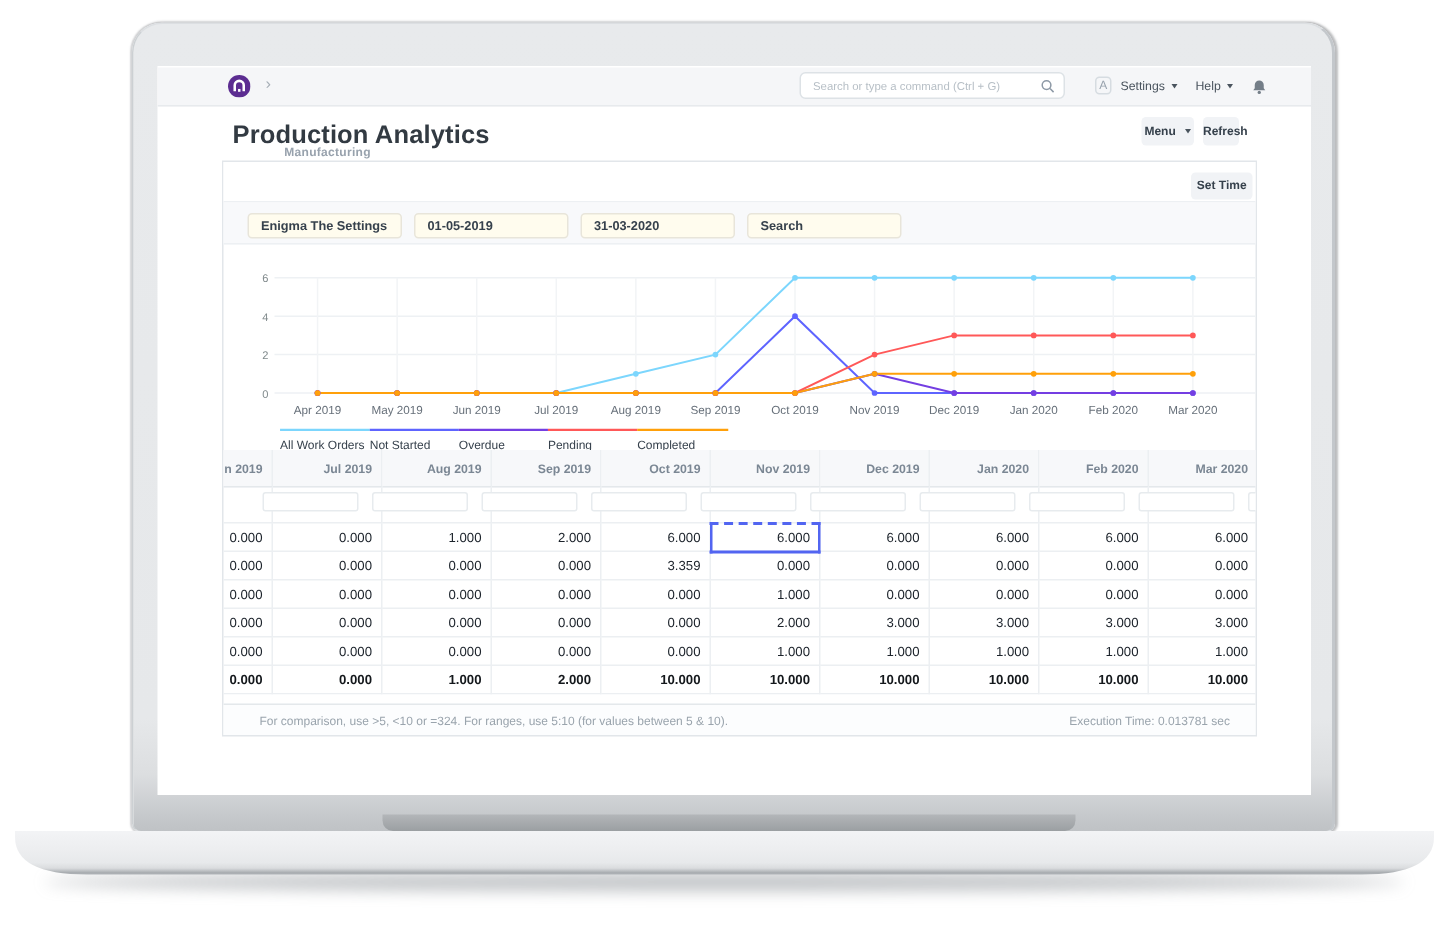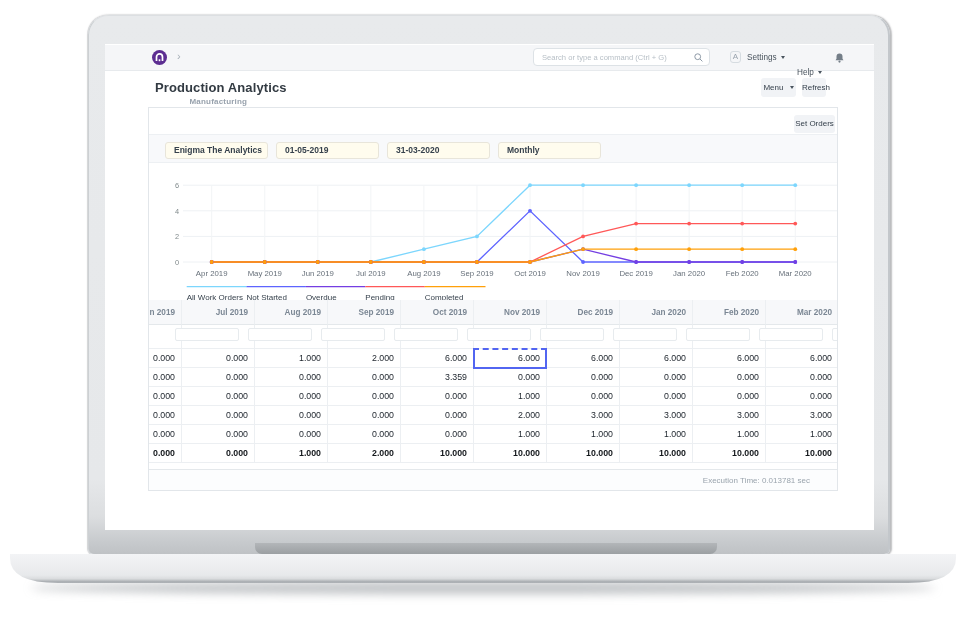"Help" #help { top: 24px -> 9px }
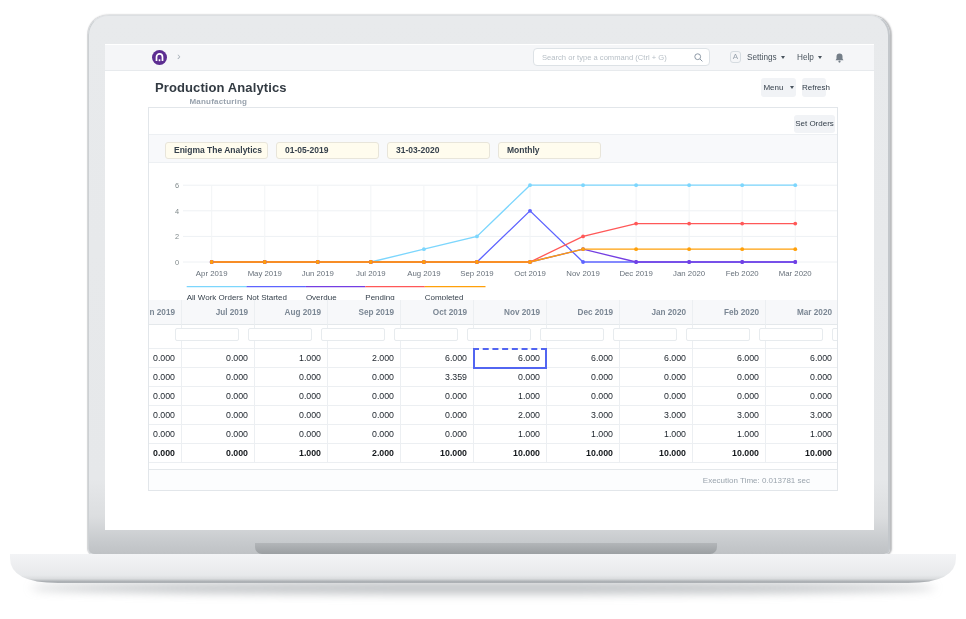"Production Analytics" #title { font-size: 13px -> 17px }
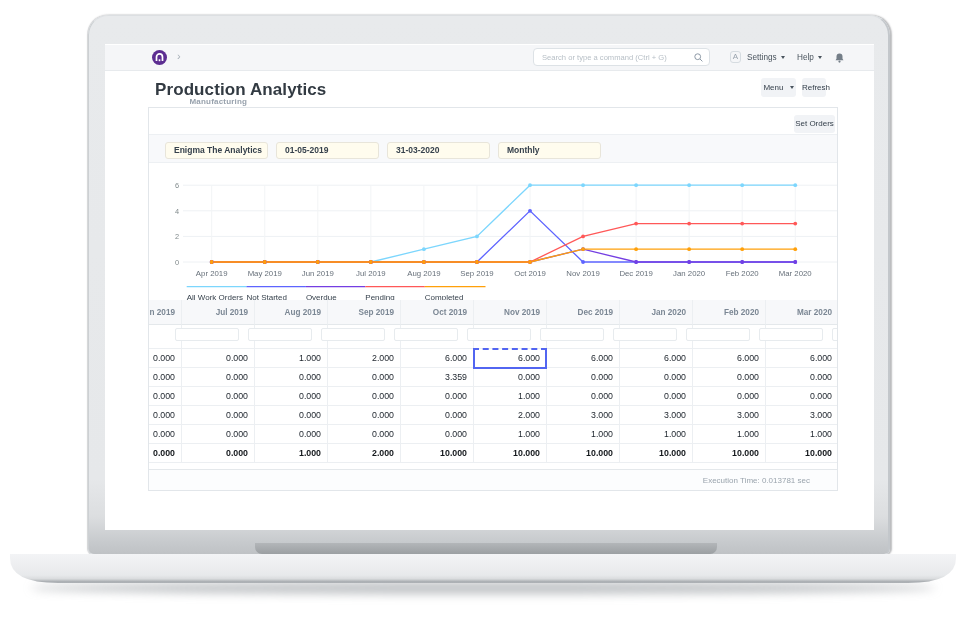"Menu" .btn { font-weight: normal -> bold }
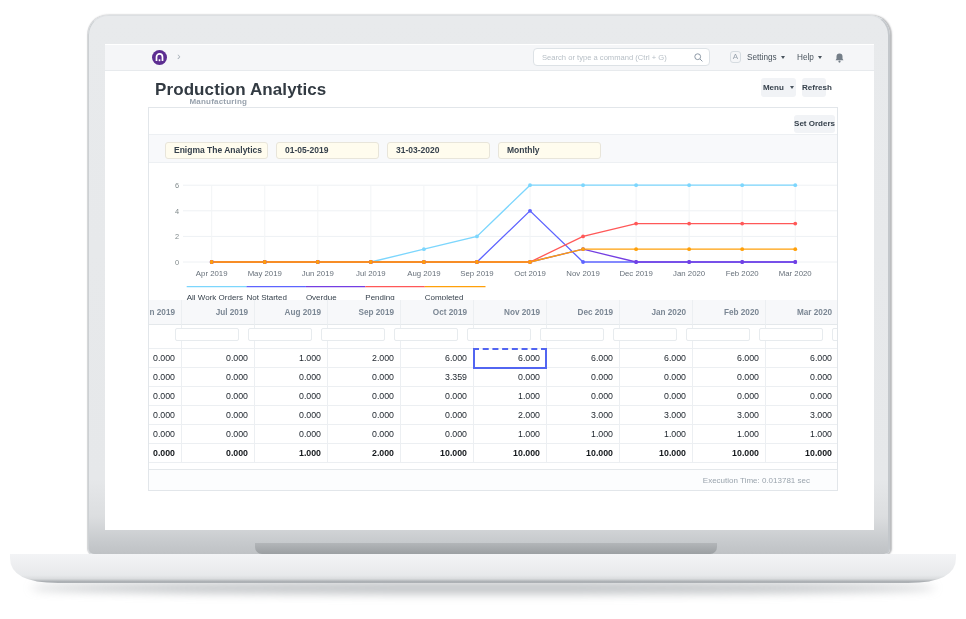"Set Orders" div.btn { text: Orders -> Time }
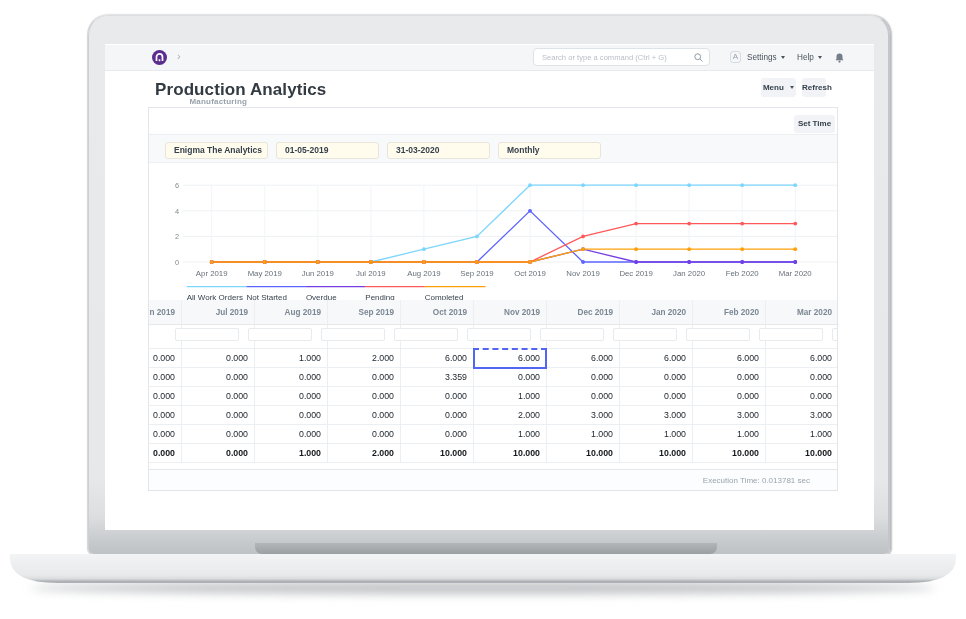"Enigma The Analytics" div.filter { text: Analytics -> Settings }
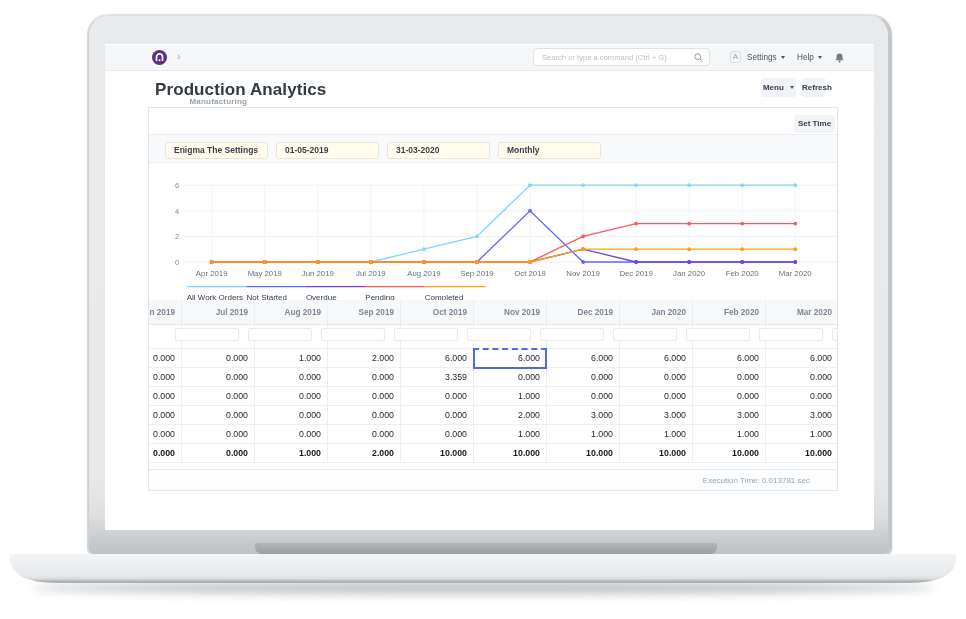"Monthly" div.filter { text: Monthly -> Search }
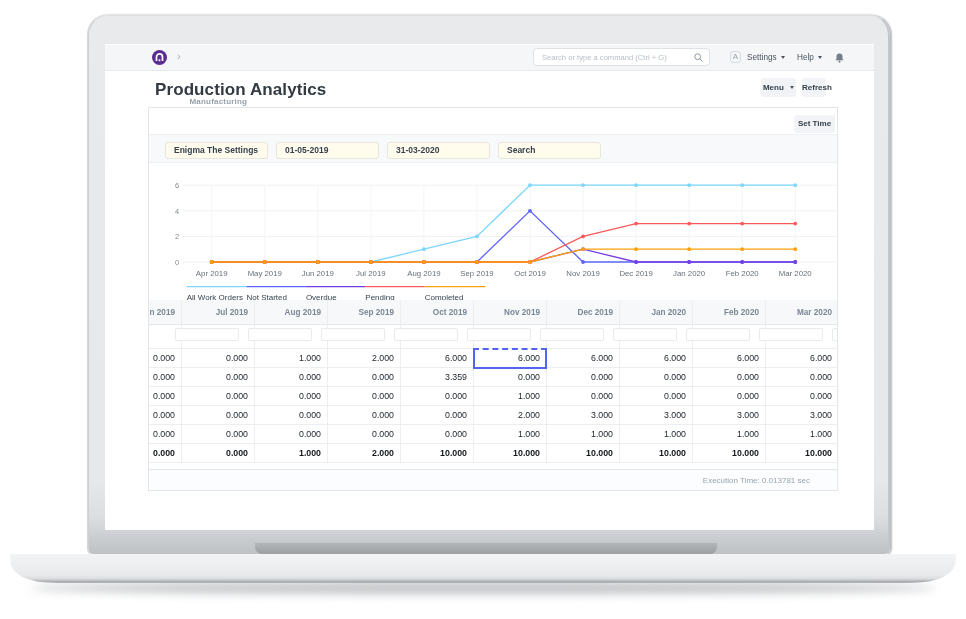"For comparison, use >5, <10" span { html: none -> <span>For comparison, use &gt;5, &lt;10 or =324. For ranges, use 5:10 (for values between 5 &amp; 10).</span> }
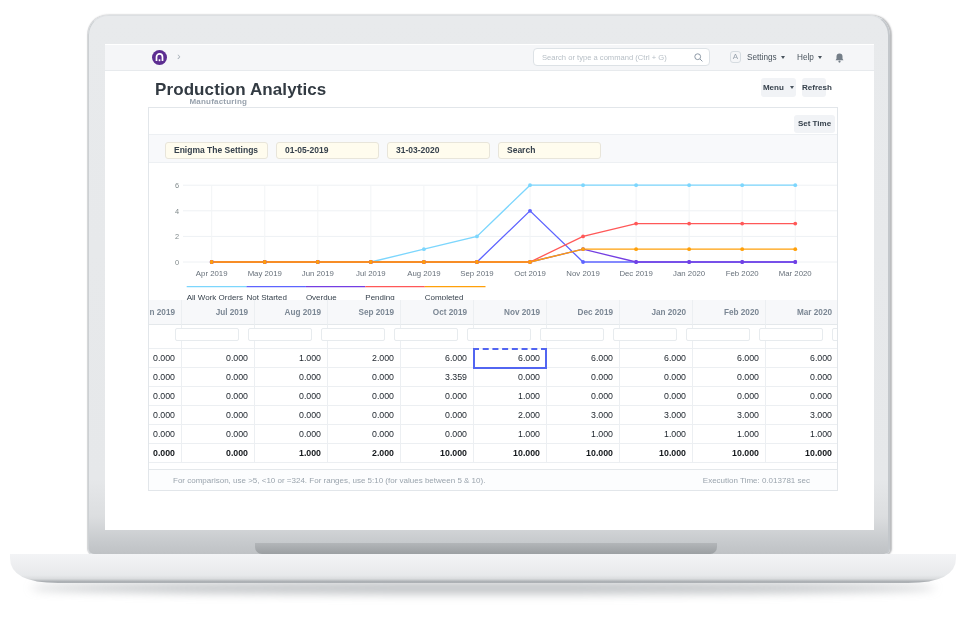"Execution Time: 0.013781 sec" span { right: 27px -> 17px }
